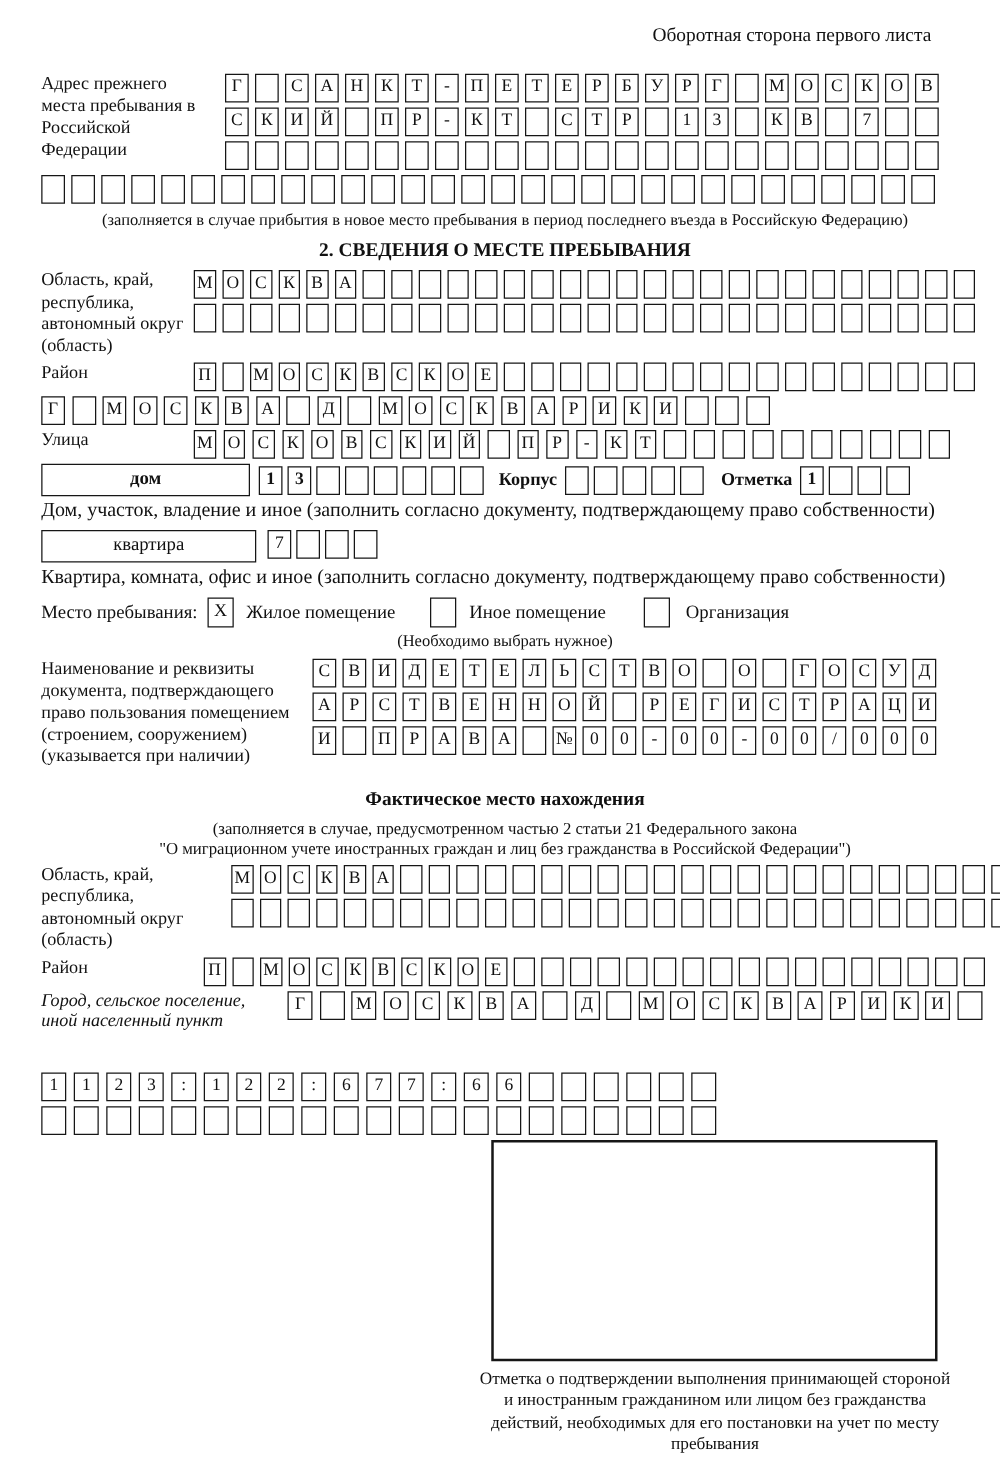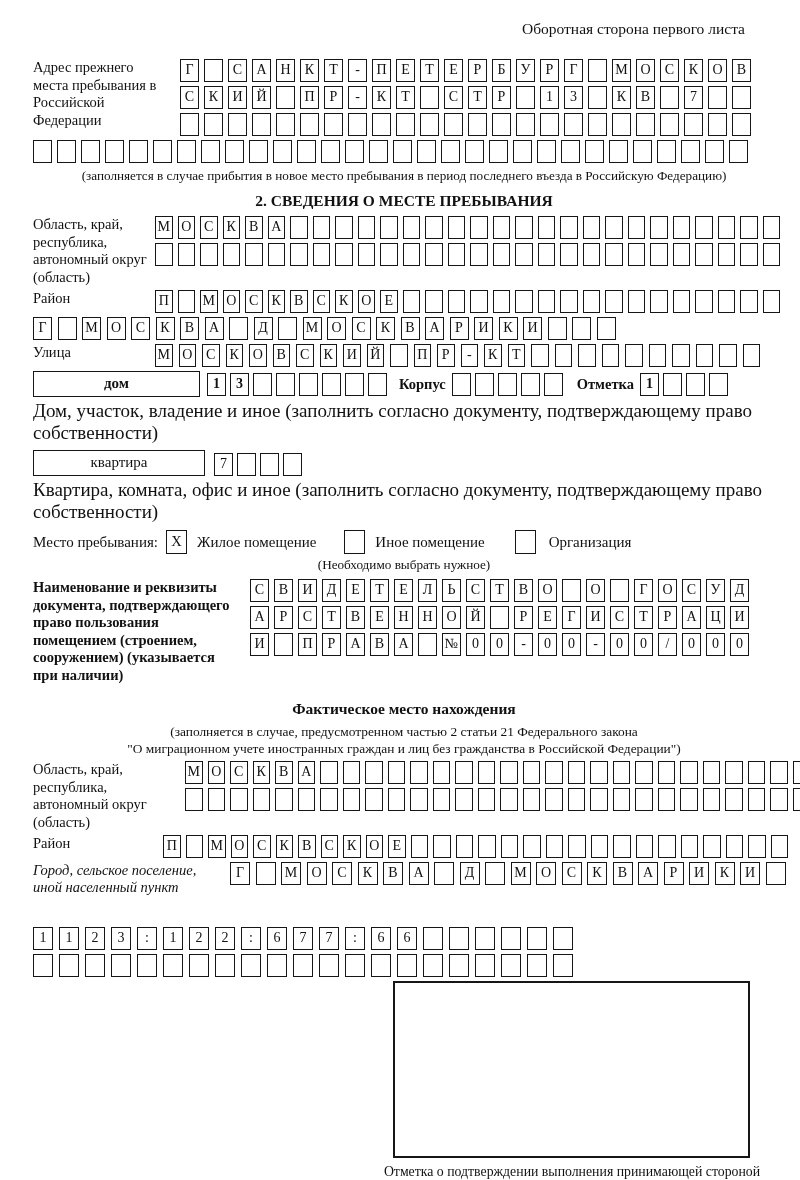"Дом, участок, владение и иное" .inline-note { font-size: 19px -> 16px }
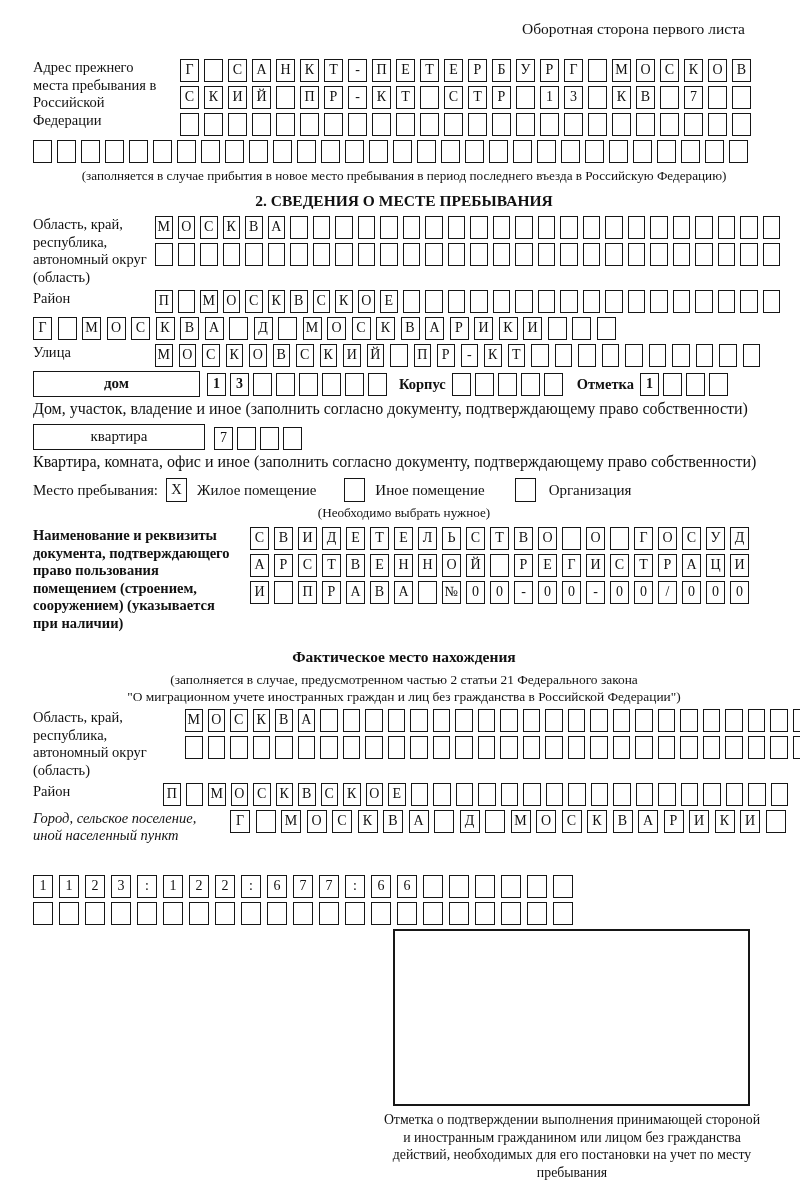"квартира" .apt-row { align-items: flex-end -> flex-start }
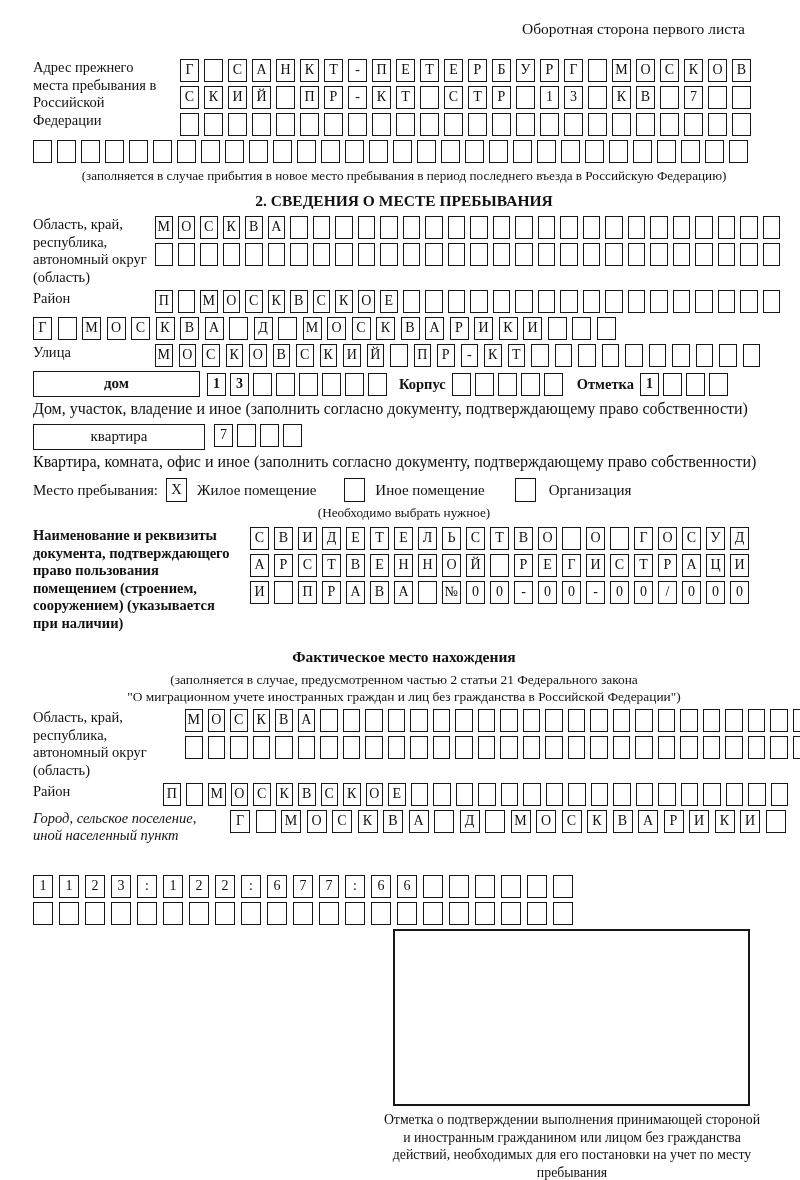"Наименование и реквизиты документа," .w217 { font-weight: bold -> none }
